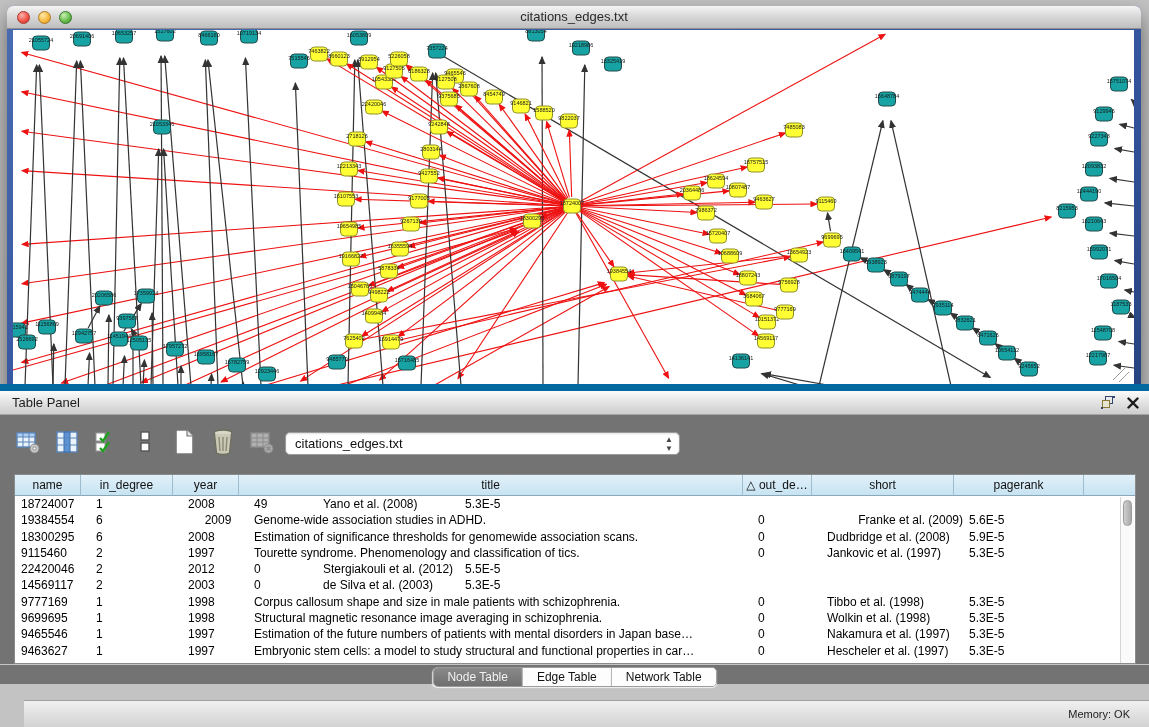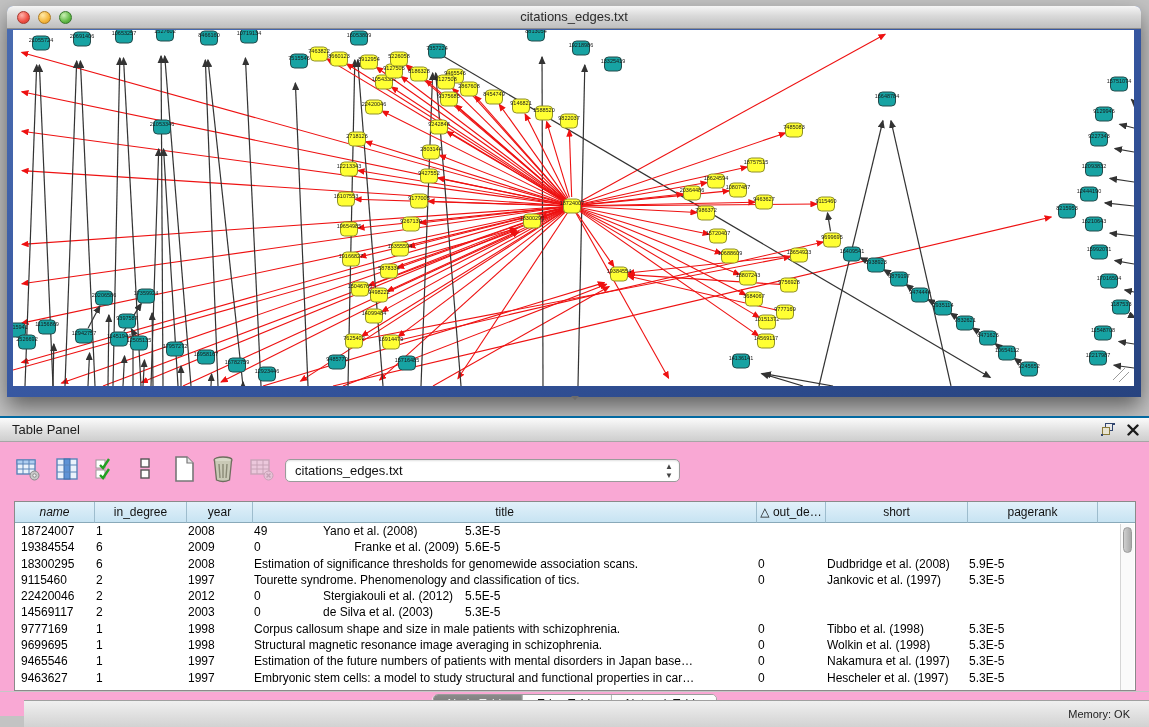"Table Panel" .table-panel { background: #f9a8d4 -> #737373; border-top: 2px solid #0369a1 -> 7px solid #0369a1; top: 416px -> 384px }
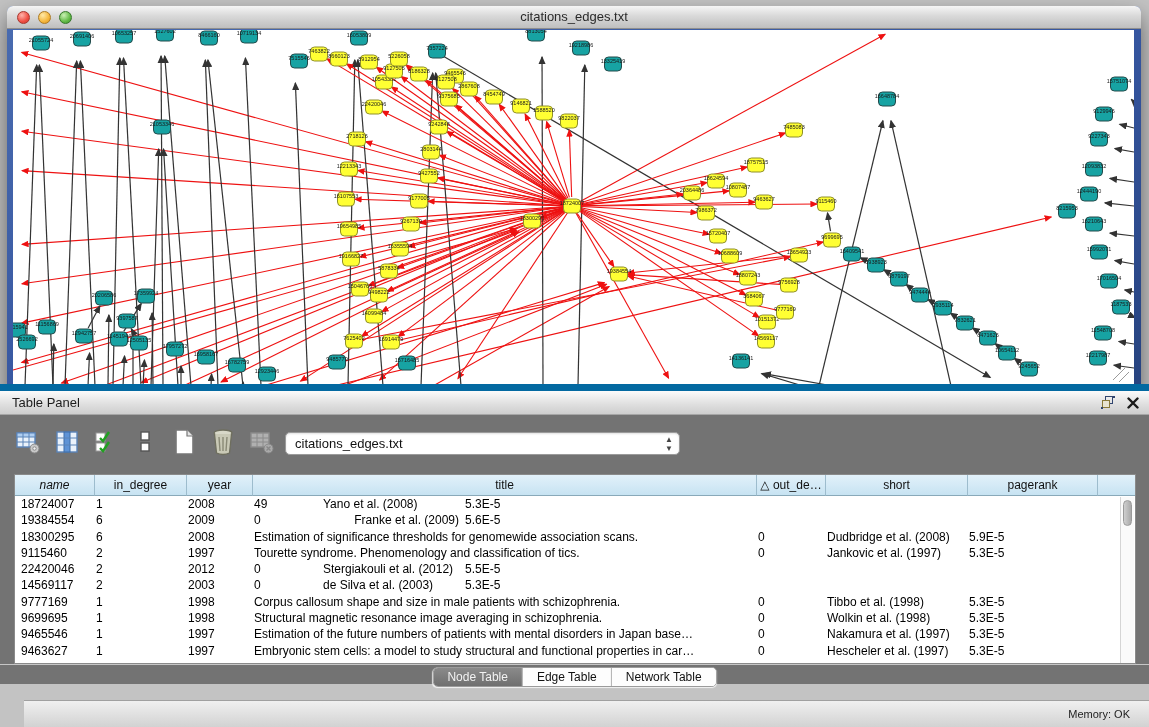"name" div.th { font-style: italic -> none; width: 80px -> 66px }
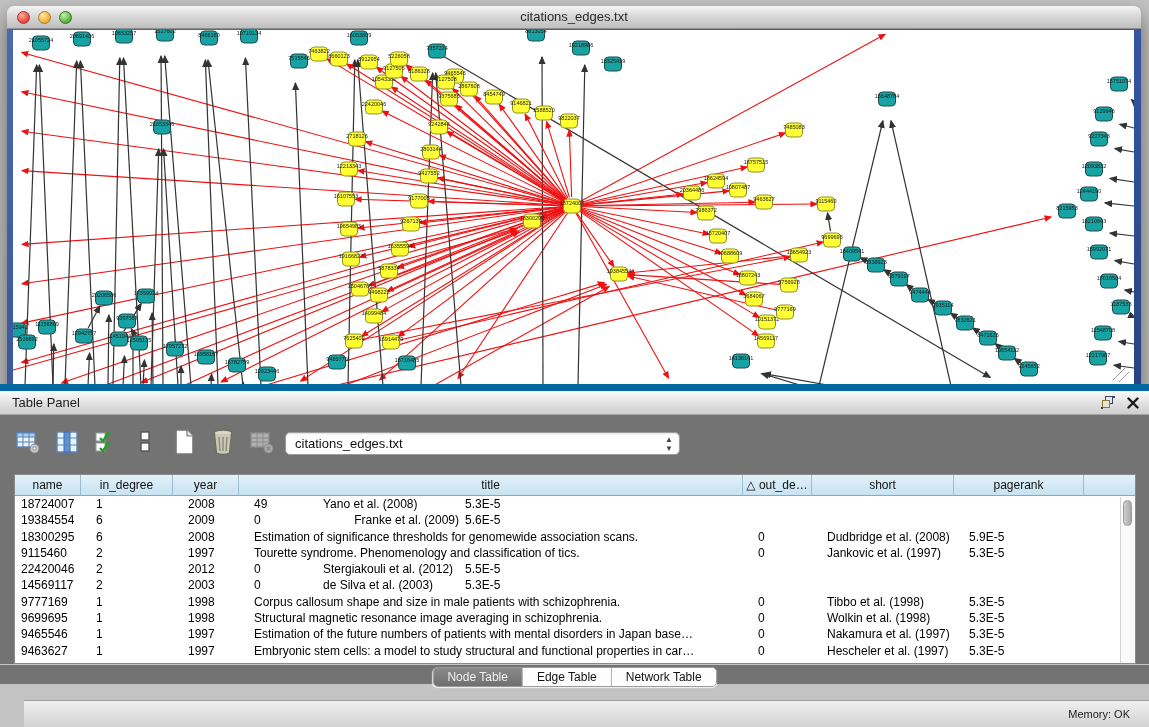"2009" div.td { text-align: none -> center }
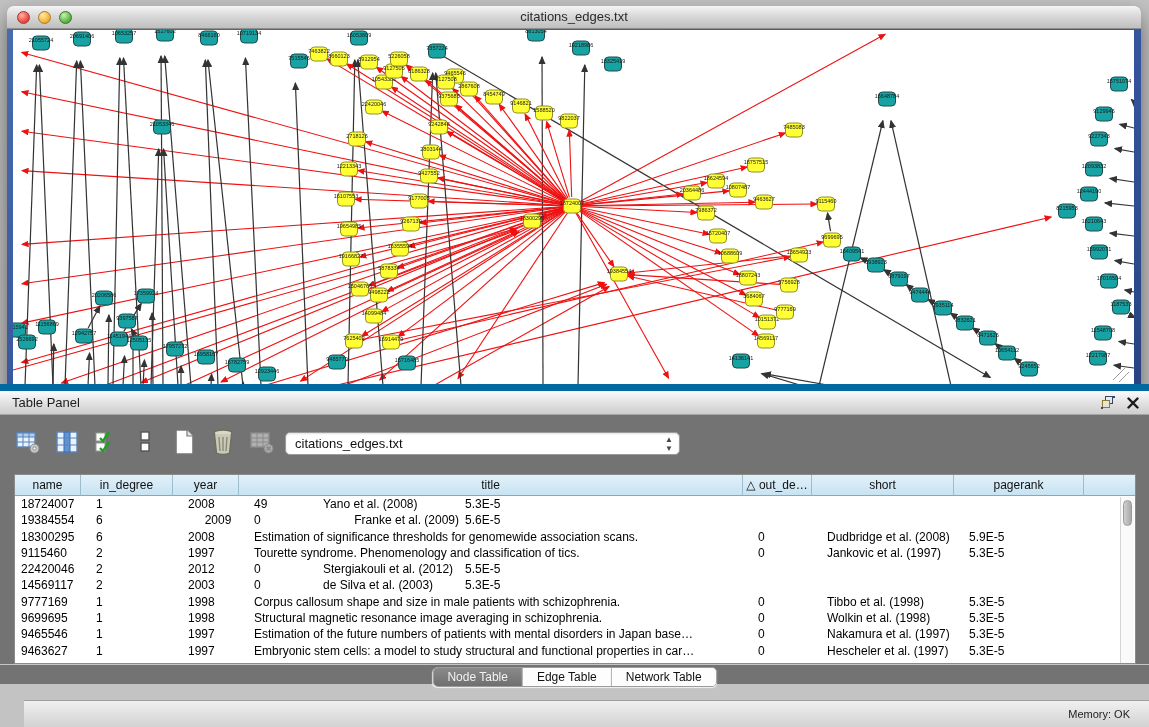"Genome-wide association studies in ADHD." div.td { html: none -> <div>Genome-wide association studies in ADHD.</div> }
